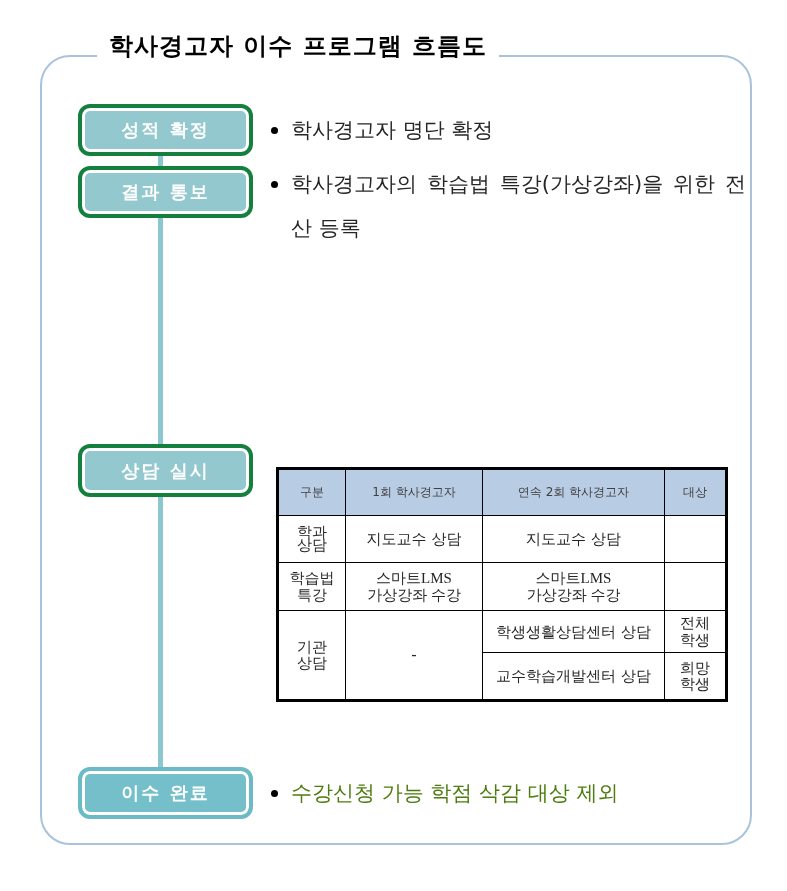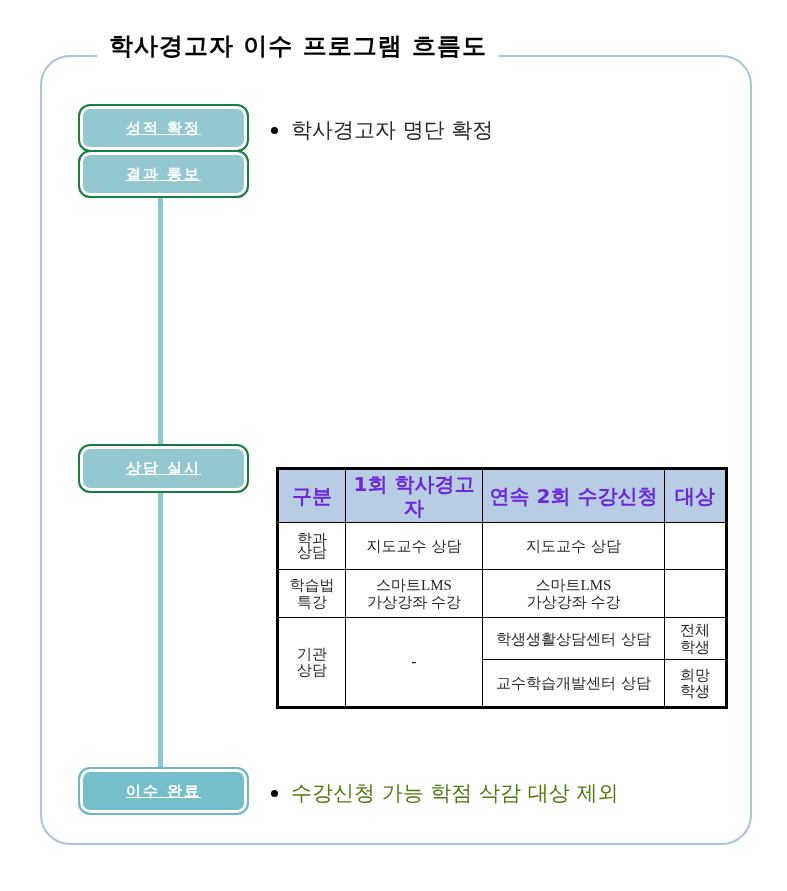"성적 확정" .step-box { border: 2px solid #15803d -> 4px solid #15803d; font-size: 15px -> 18px; text-decoration: underline -> none }
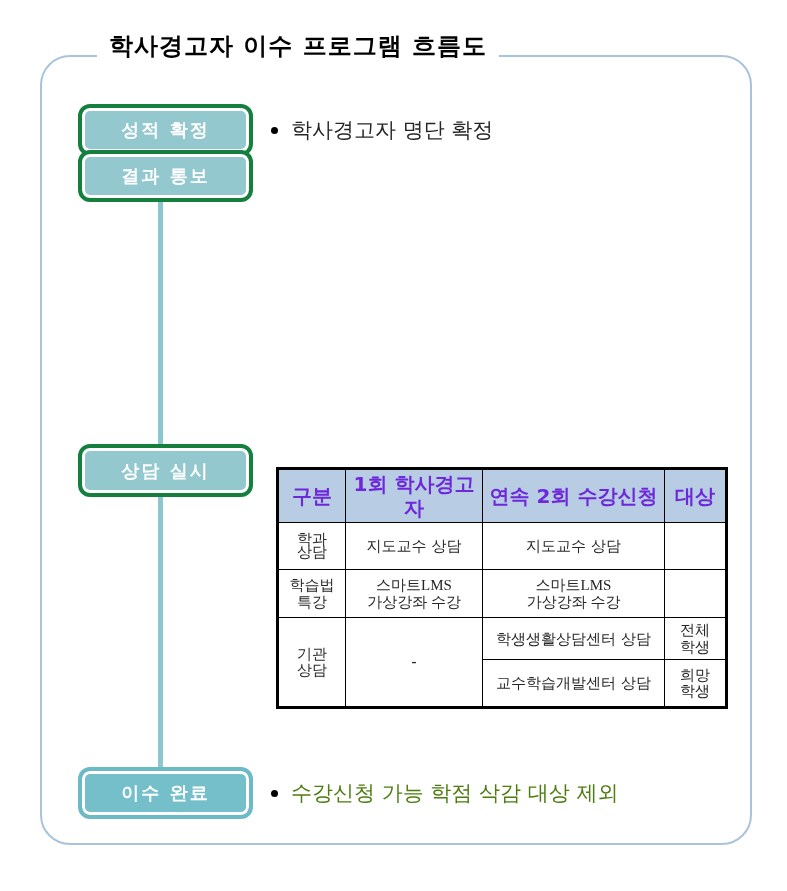"결과 통보" #box2 { top: 150px -> 166px }
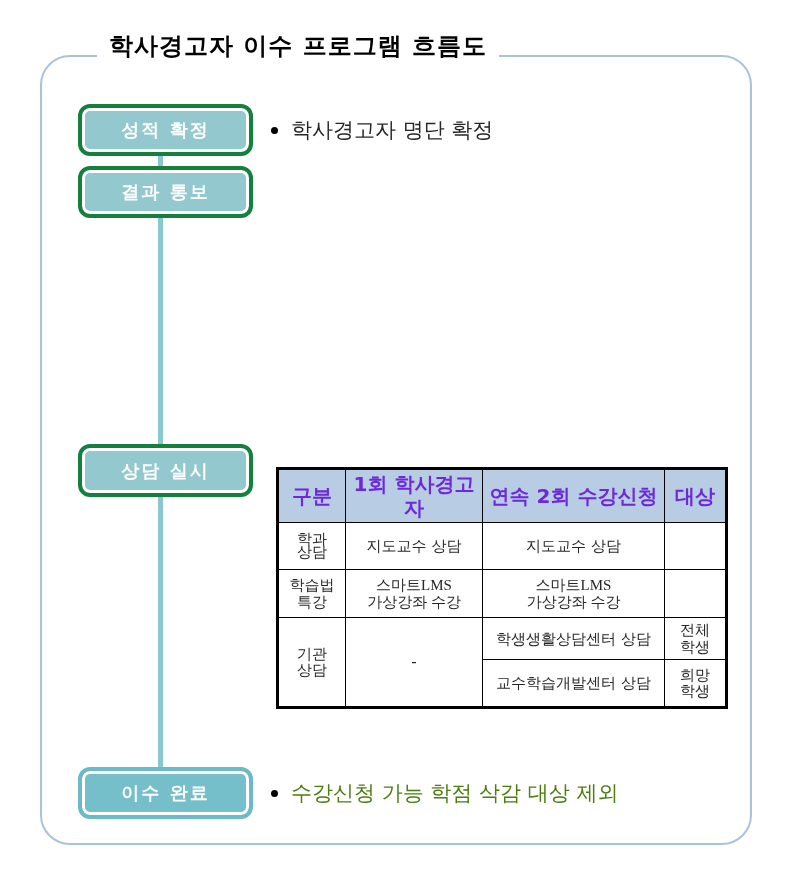"학사경고자의 학습법 특강(가상강좌)을 위한 전산" div.bullet { html: none -> <div> <span></span> <span>학사경고자의 학습법 특강(가상강좌)을 위한 전산 등록</span> </div> }
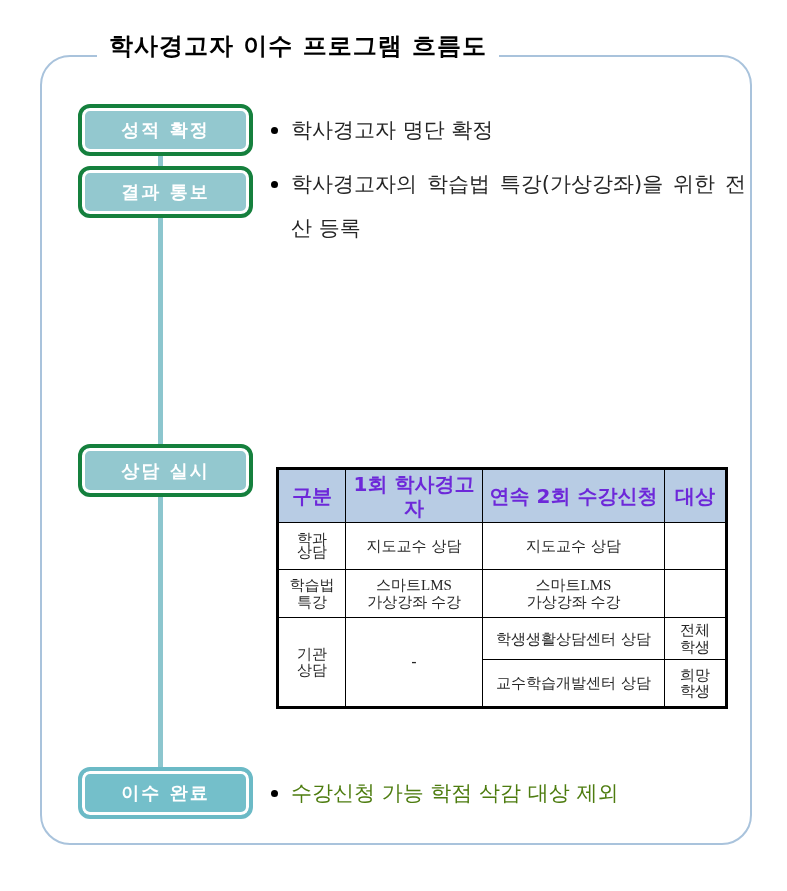"구분" .tbl th { color: #6d28d9 -> #404040; font-size: 20px -> 12px; font-weight: bold -> normal }
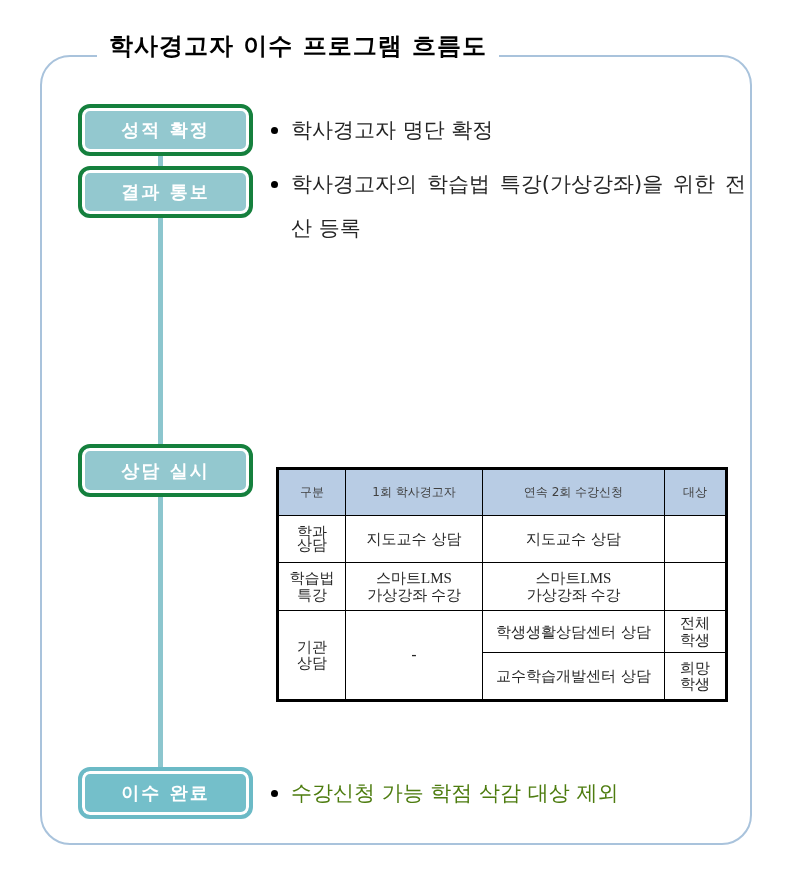"연속 2회 수강신청" th.c2 { text: 수강신청 -> 학사경고자 }
